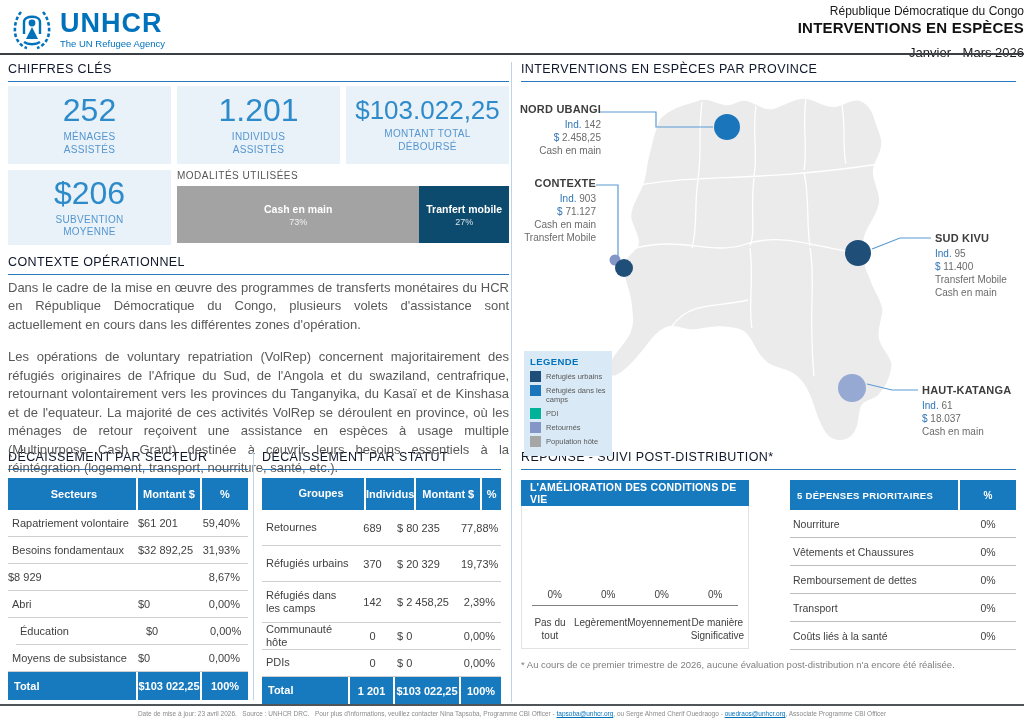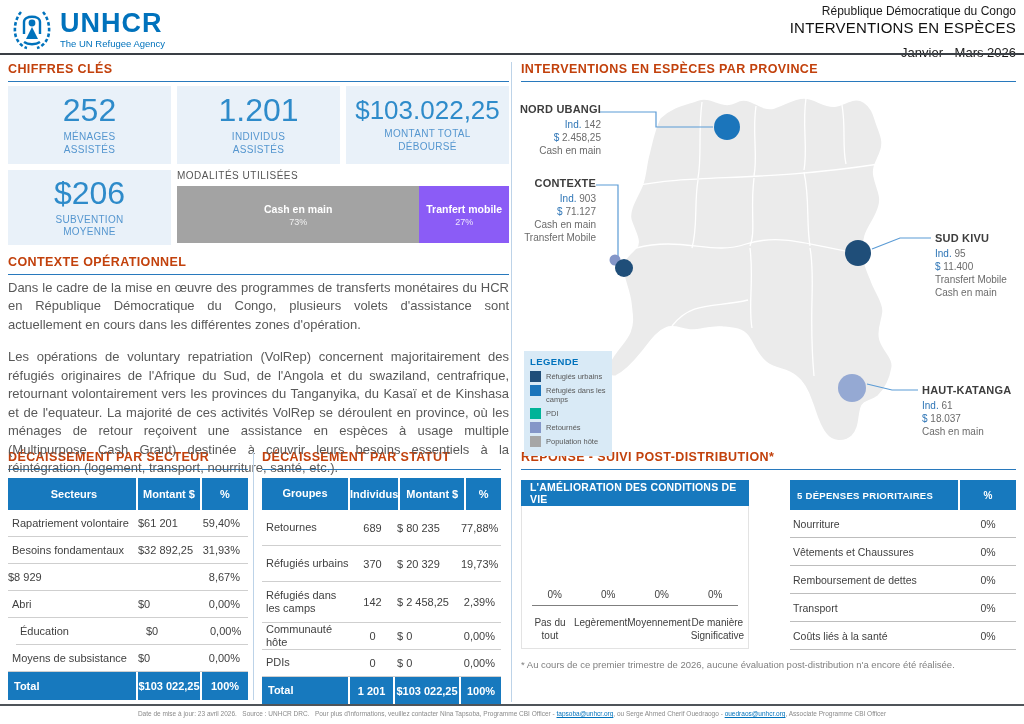"République Démocratique du Congo" .hdr-right { right: 8px -> 0 }
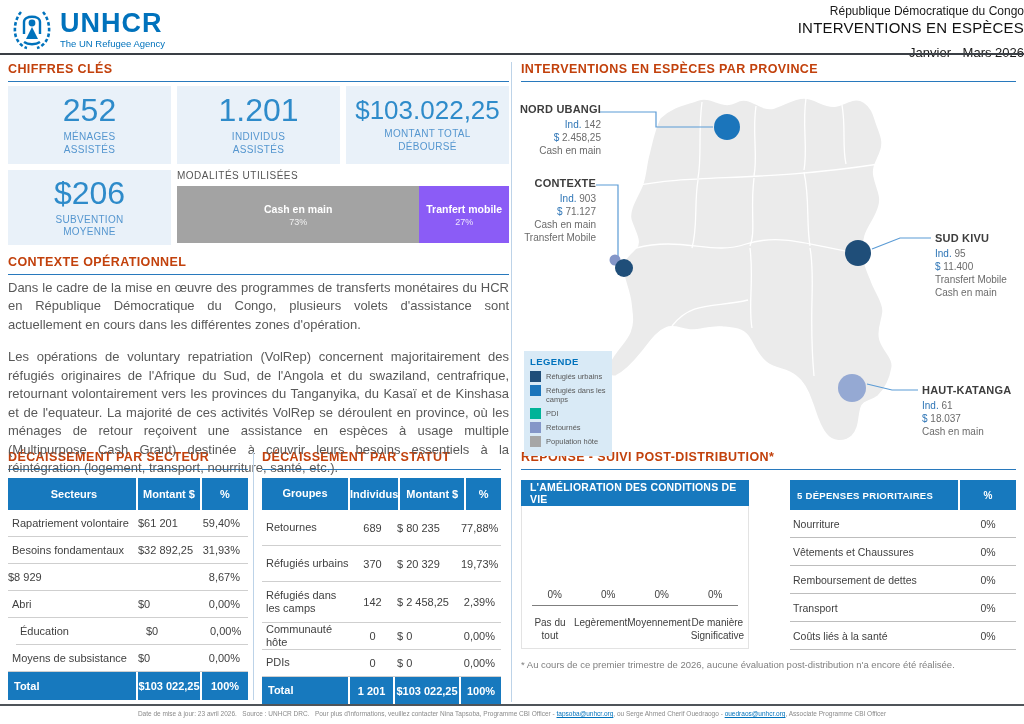"INTERVENTIONS EN ESPÈCES" .hdr-title { font-weight: normal -> bold }
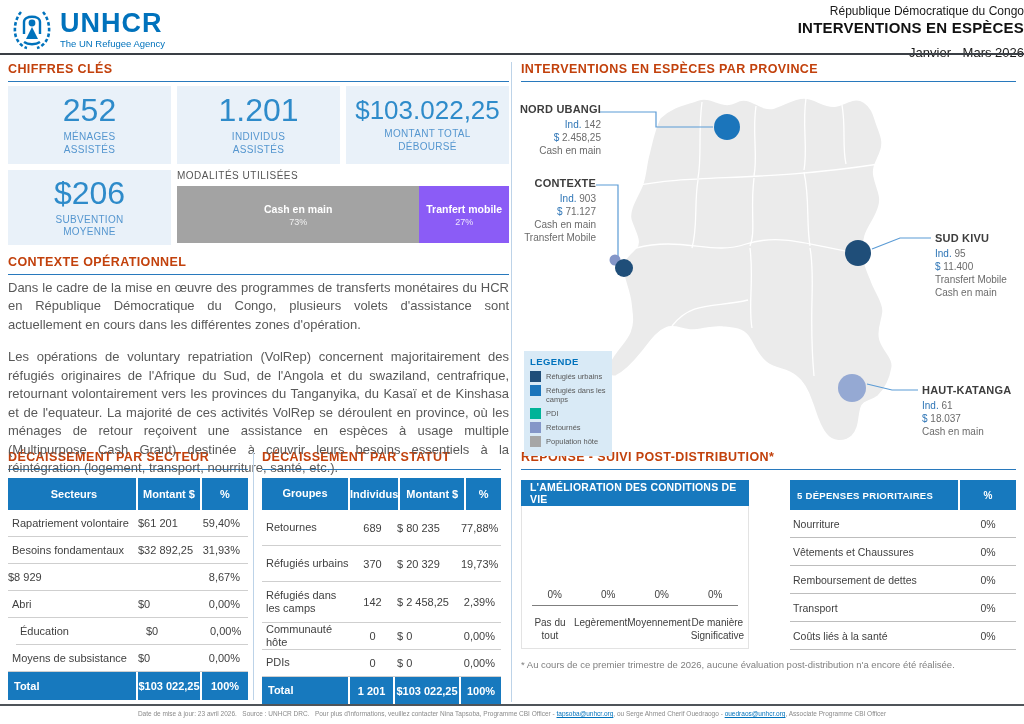"CHIFFRES CLÉS" .sec-title { color: #c2410c -> #0f172a; font-weight: 700 -> 400 }
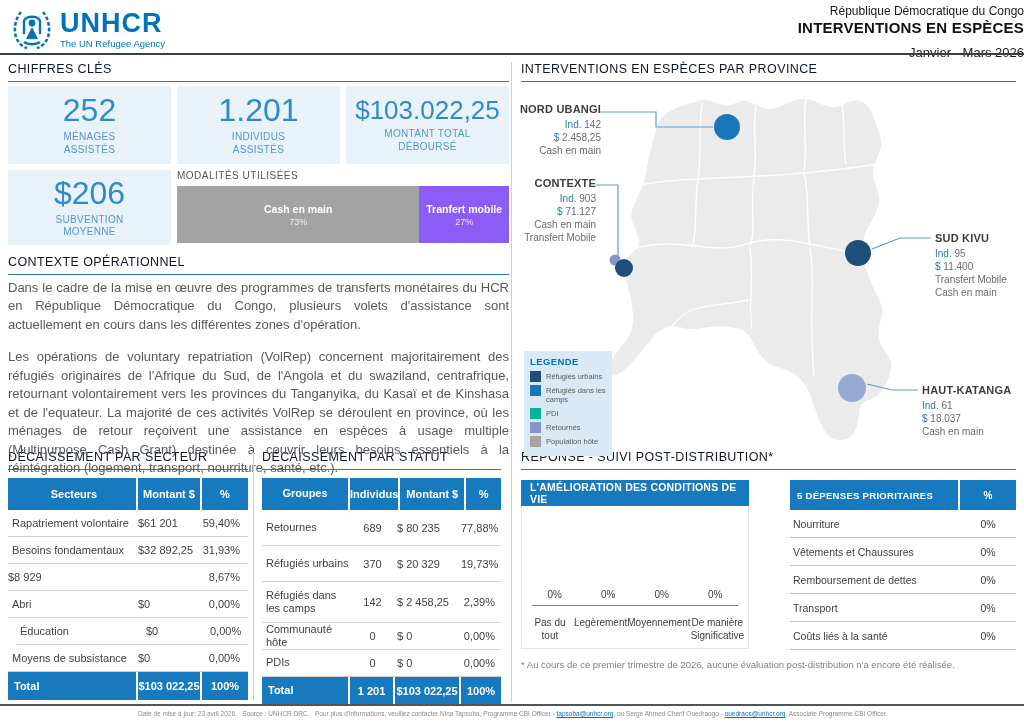"Tranfert mobile" div.modal-seg { background: #8b5cf6 -> #0c4a6e }
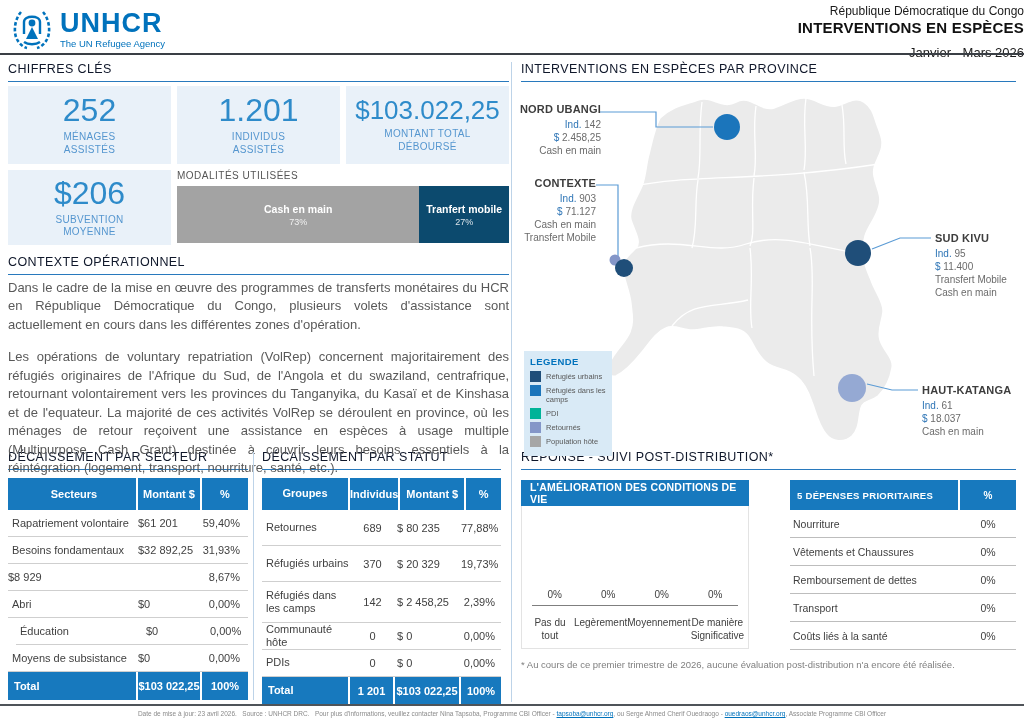"Groupes" div.c { margin-left: none -> 16px }
